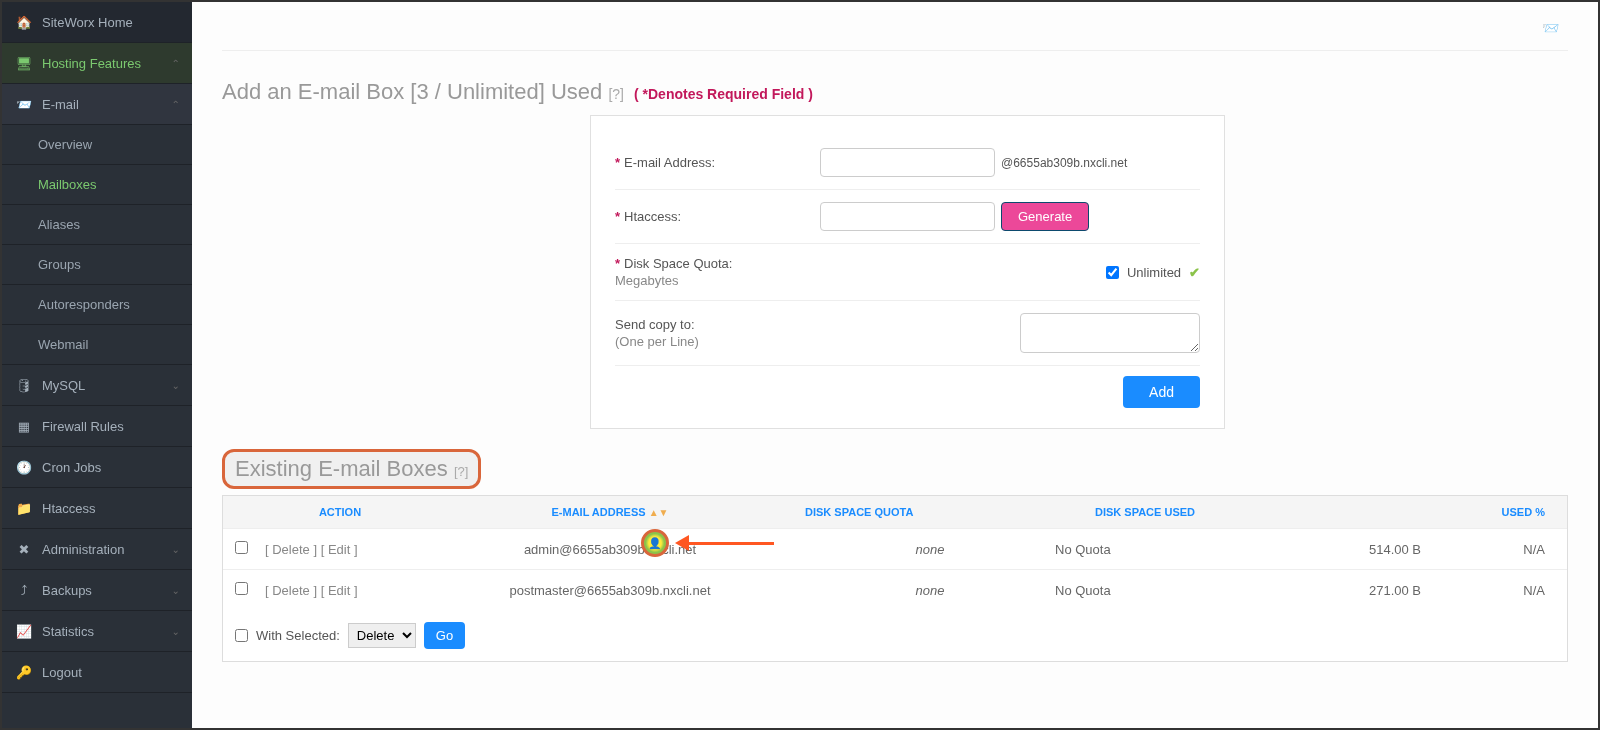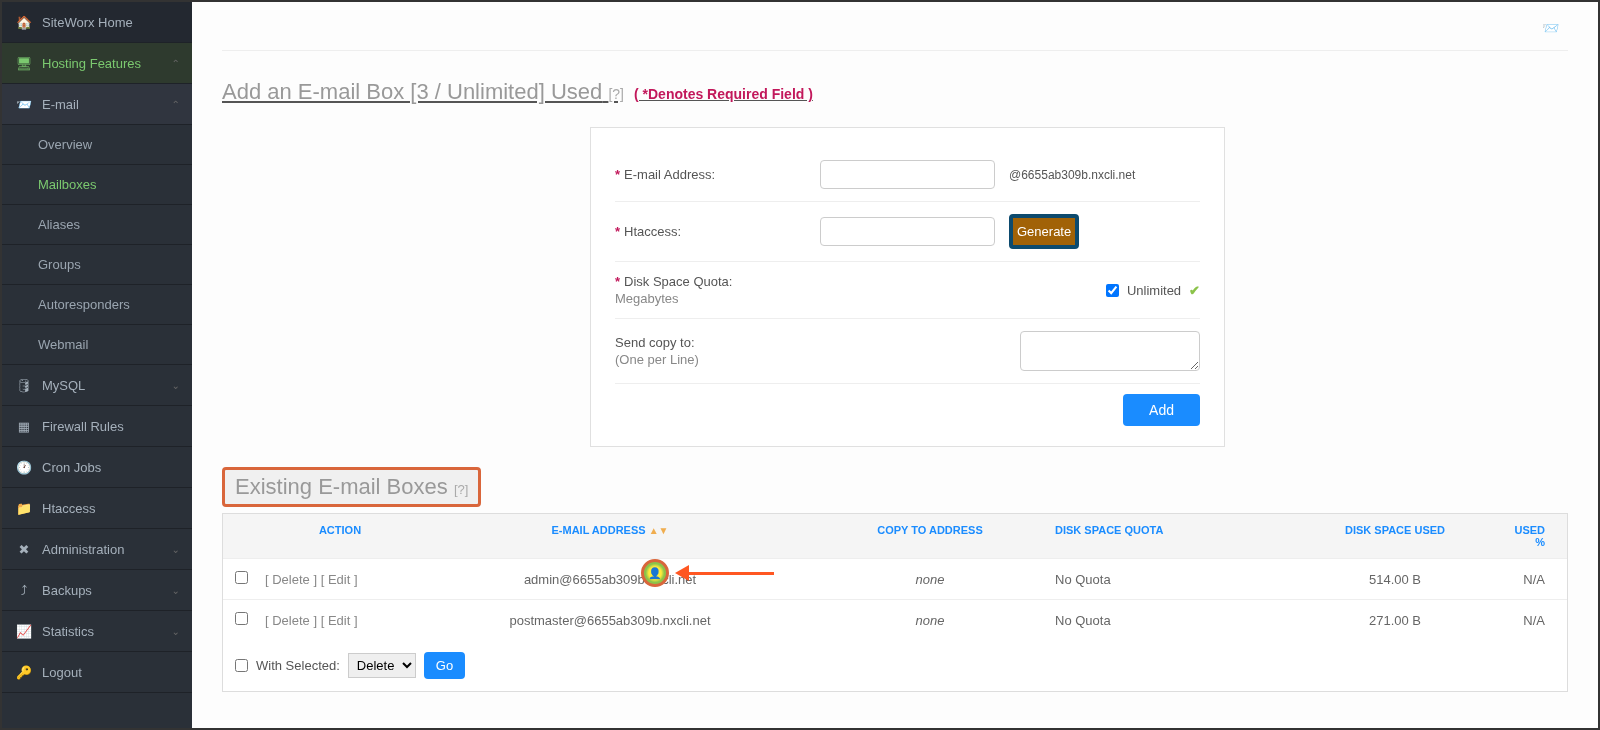"Add an E-mail Box [3" .title-row { margin-bottom: 16px -> 4px; text-decoration: underline -> none }
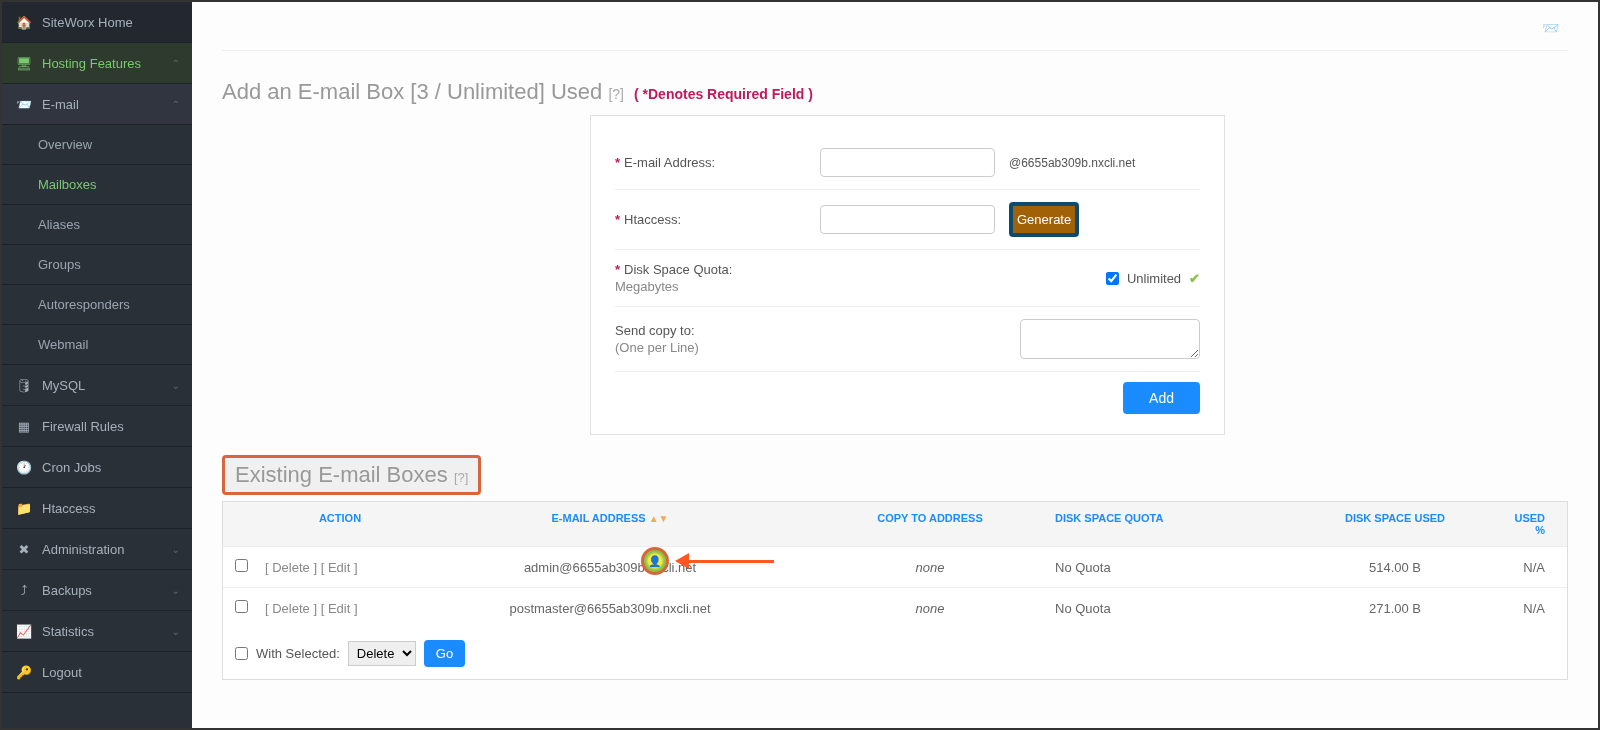"@6655ab309b.nxcli.net" .fctrl { gap: 14px -> 6px }
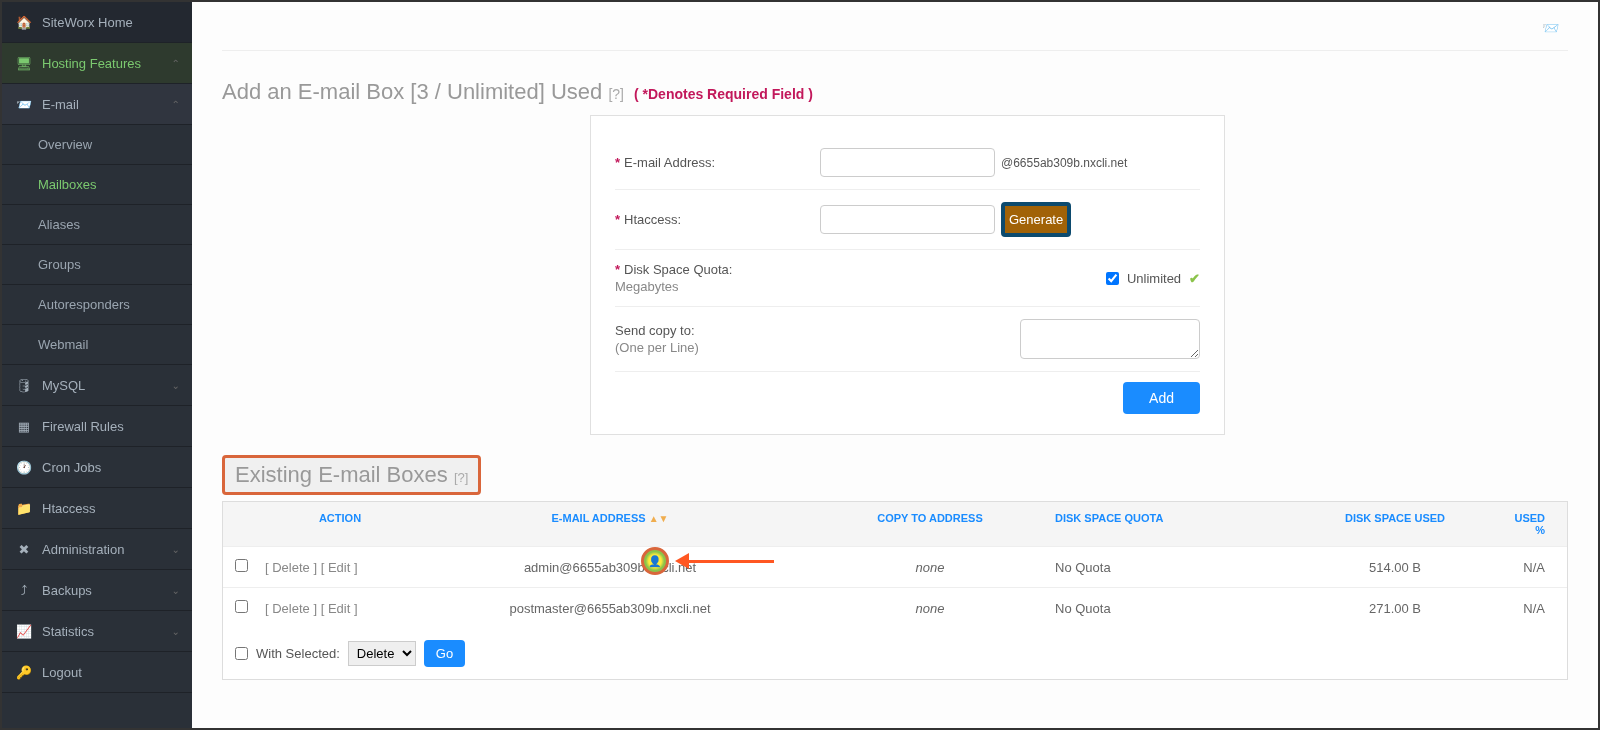"Generate" .btn-gen { background: #a16207 -> #ec4899; border: 4px solid #0c4a6e -> 1px solid #0c4a6e; padding: 6px 4px -> 6px 16px }
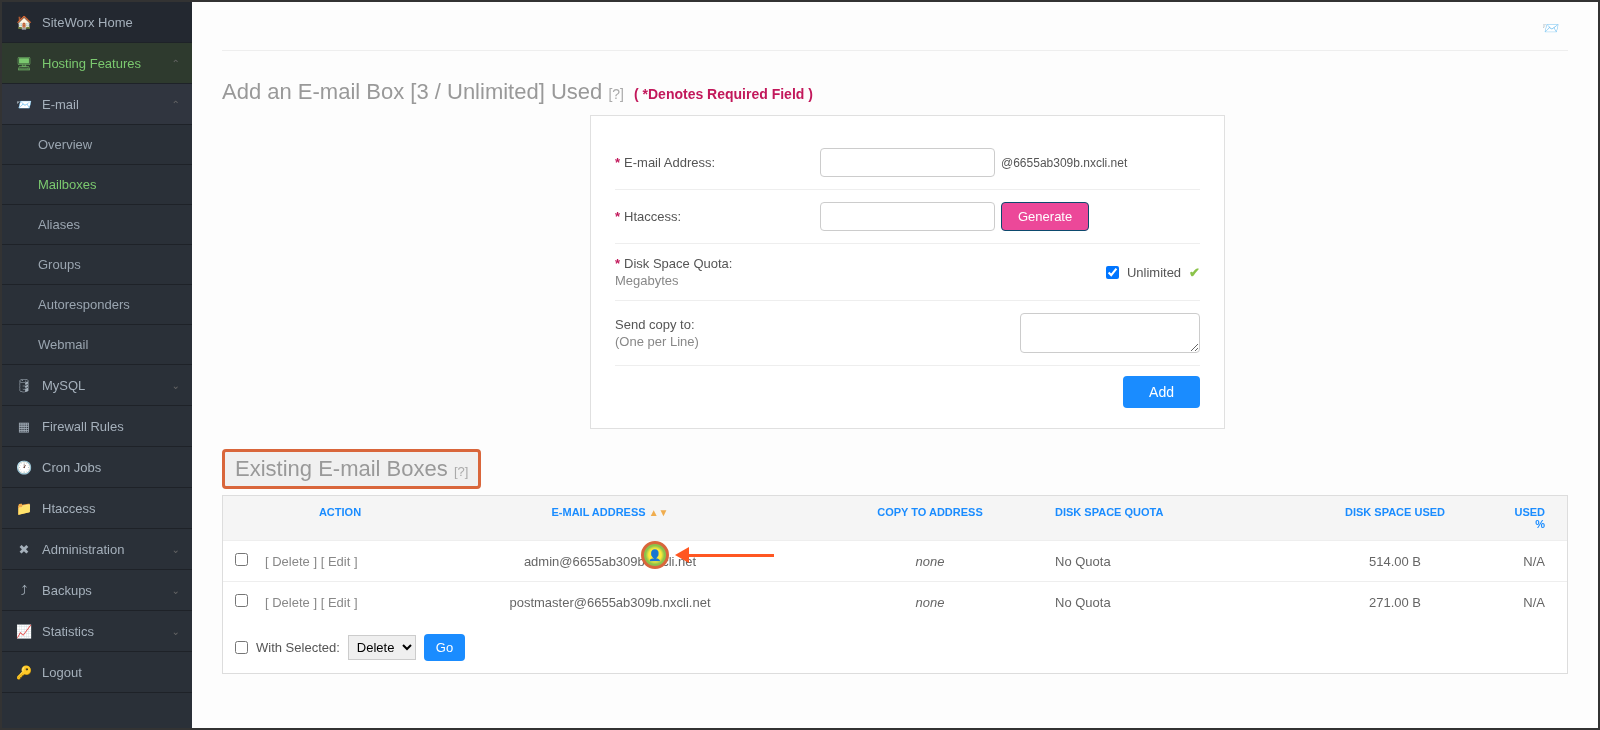"Existing E-mail Boxes [?]" .sec2-title { border-radius: 4px -> 12px }
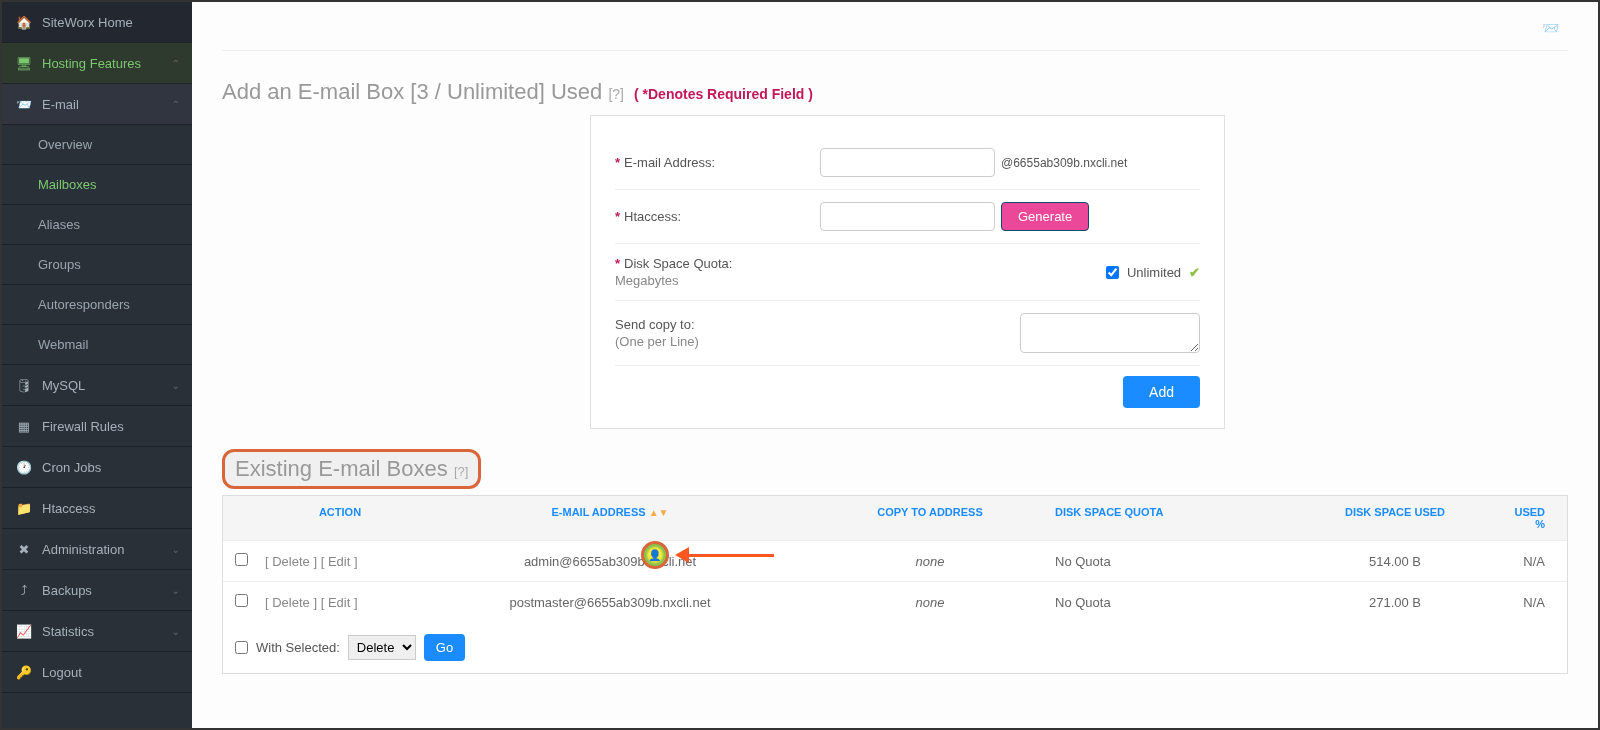"COPY TO ADDRESS" div.c-copy { html: <div>COPY TO ADDRESS</div> -> none }
